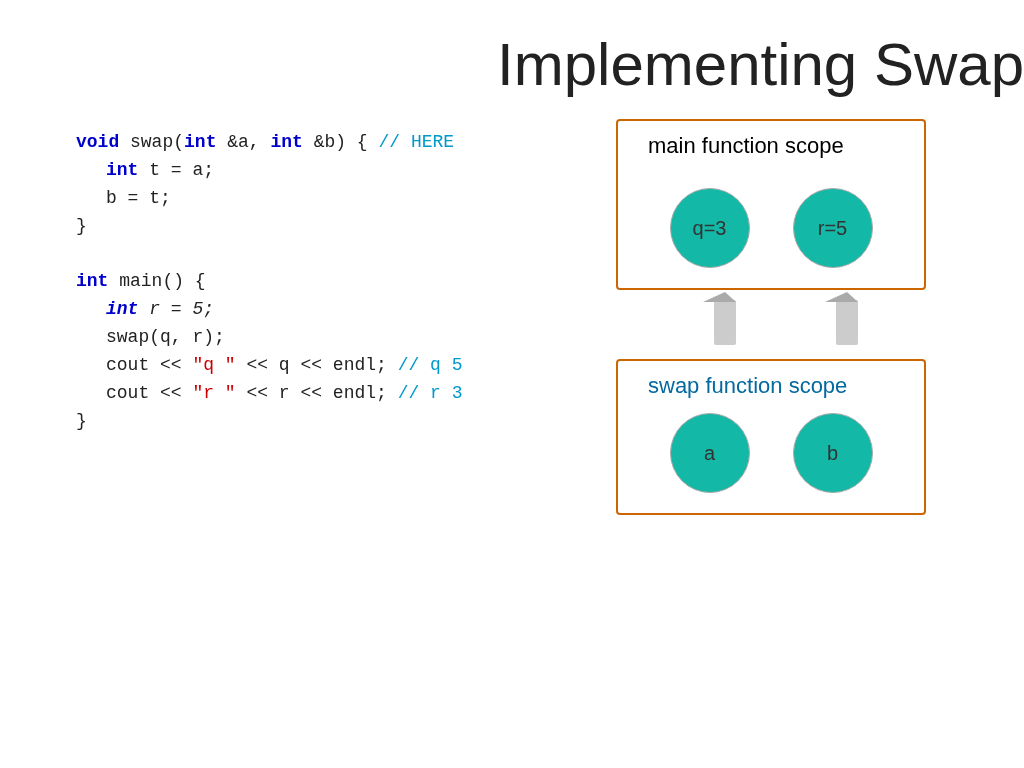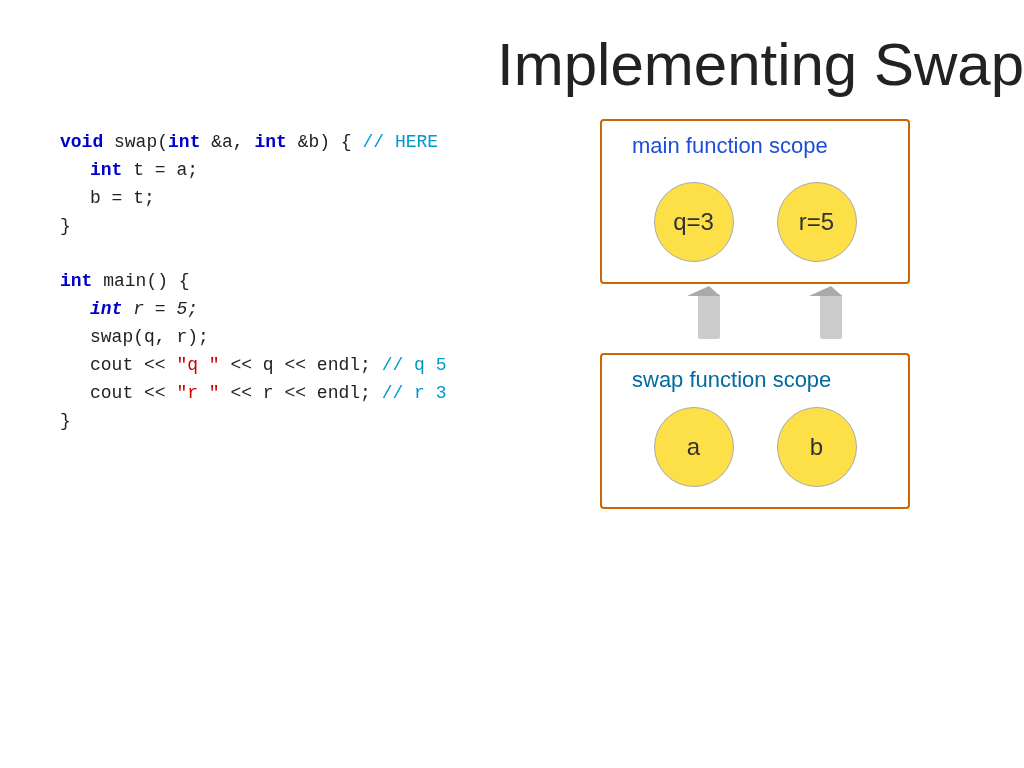"void swap(int &a, int &b)" .code-block { margin-left: none -> 16px }
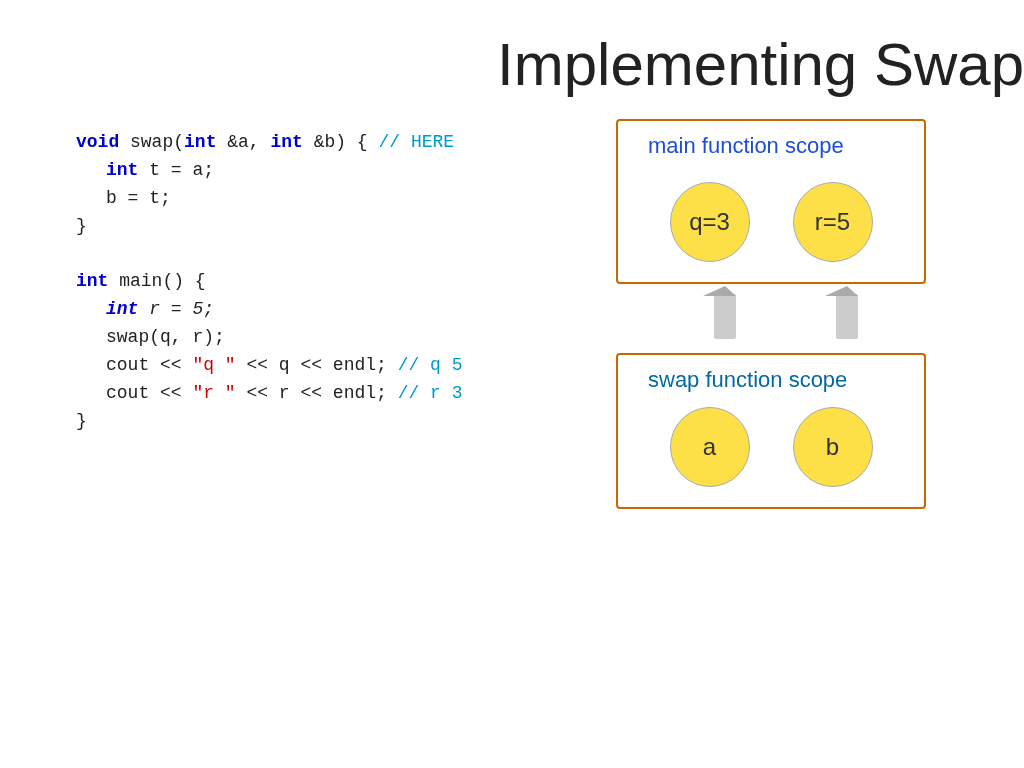"main function scope" .scope-label-main { color: #1d4ed8 -> #000000; margin-bottom: 23px -> 29px }
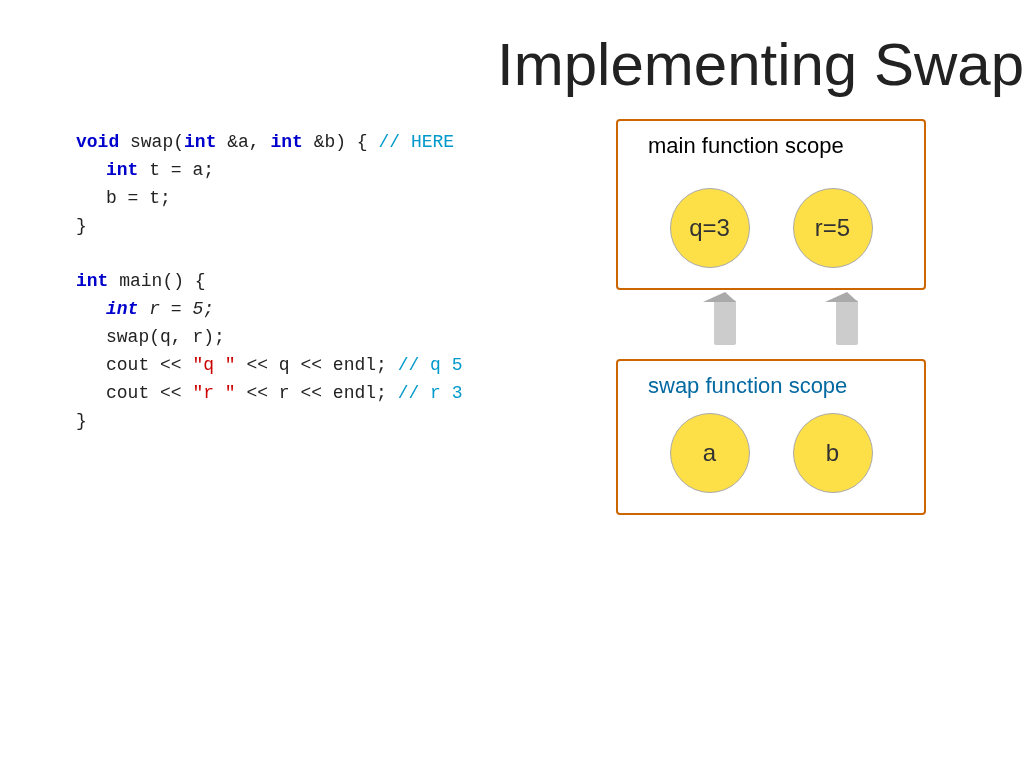"q=3" .circle { background: #fde047 -> #14b8a6; font-size: 24px -> 20px }
